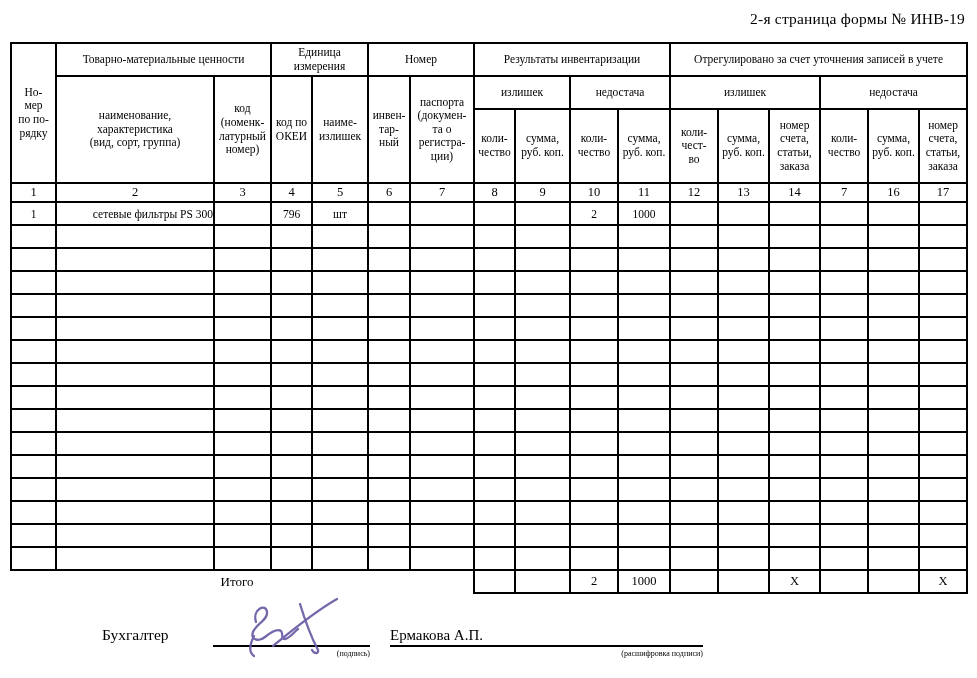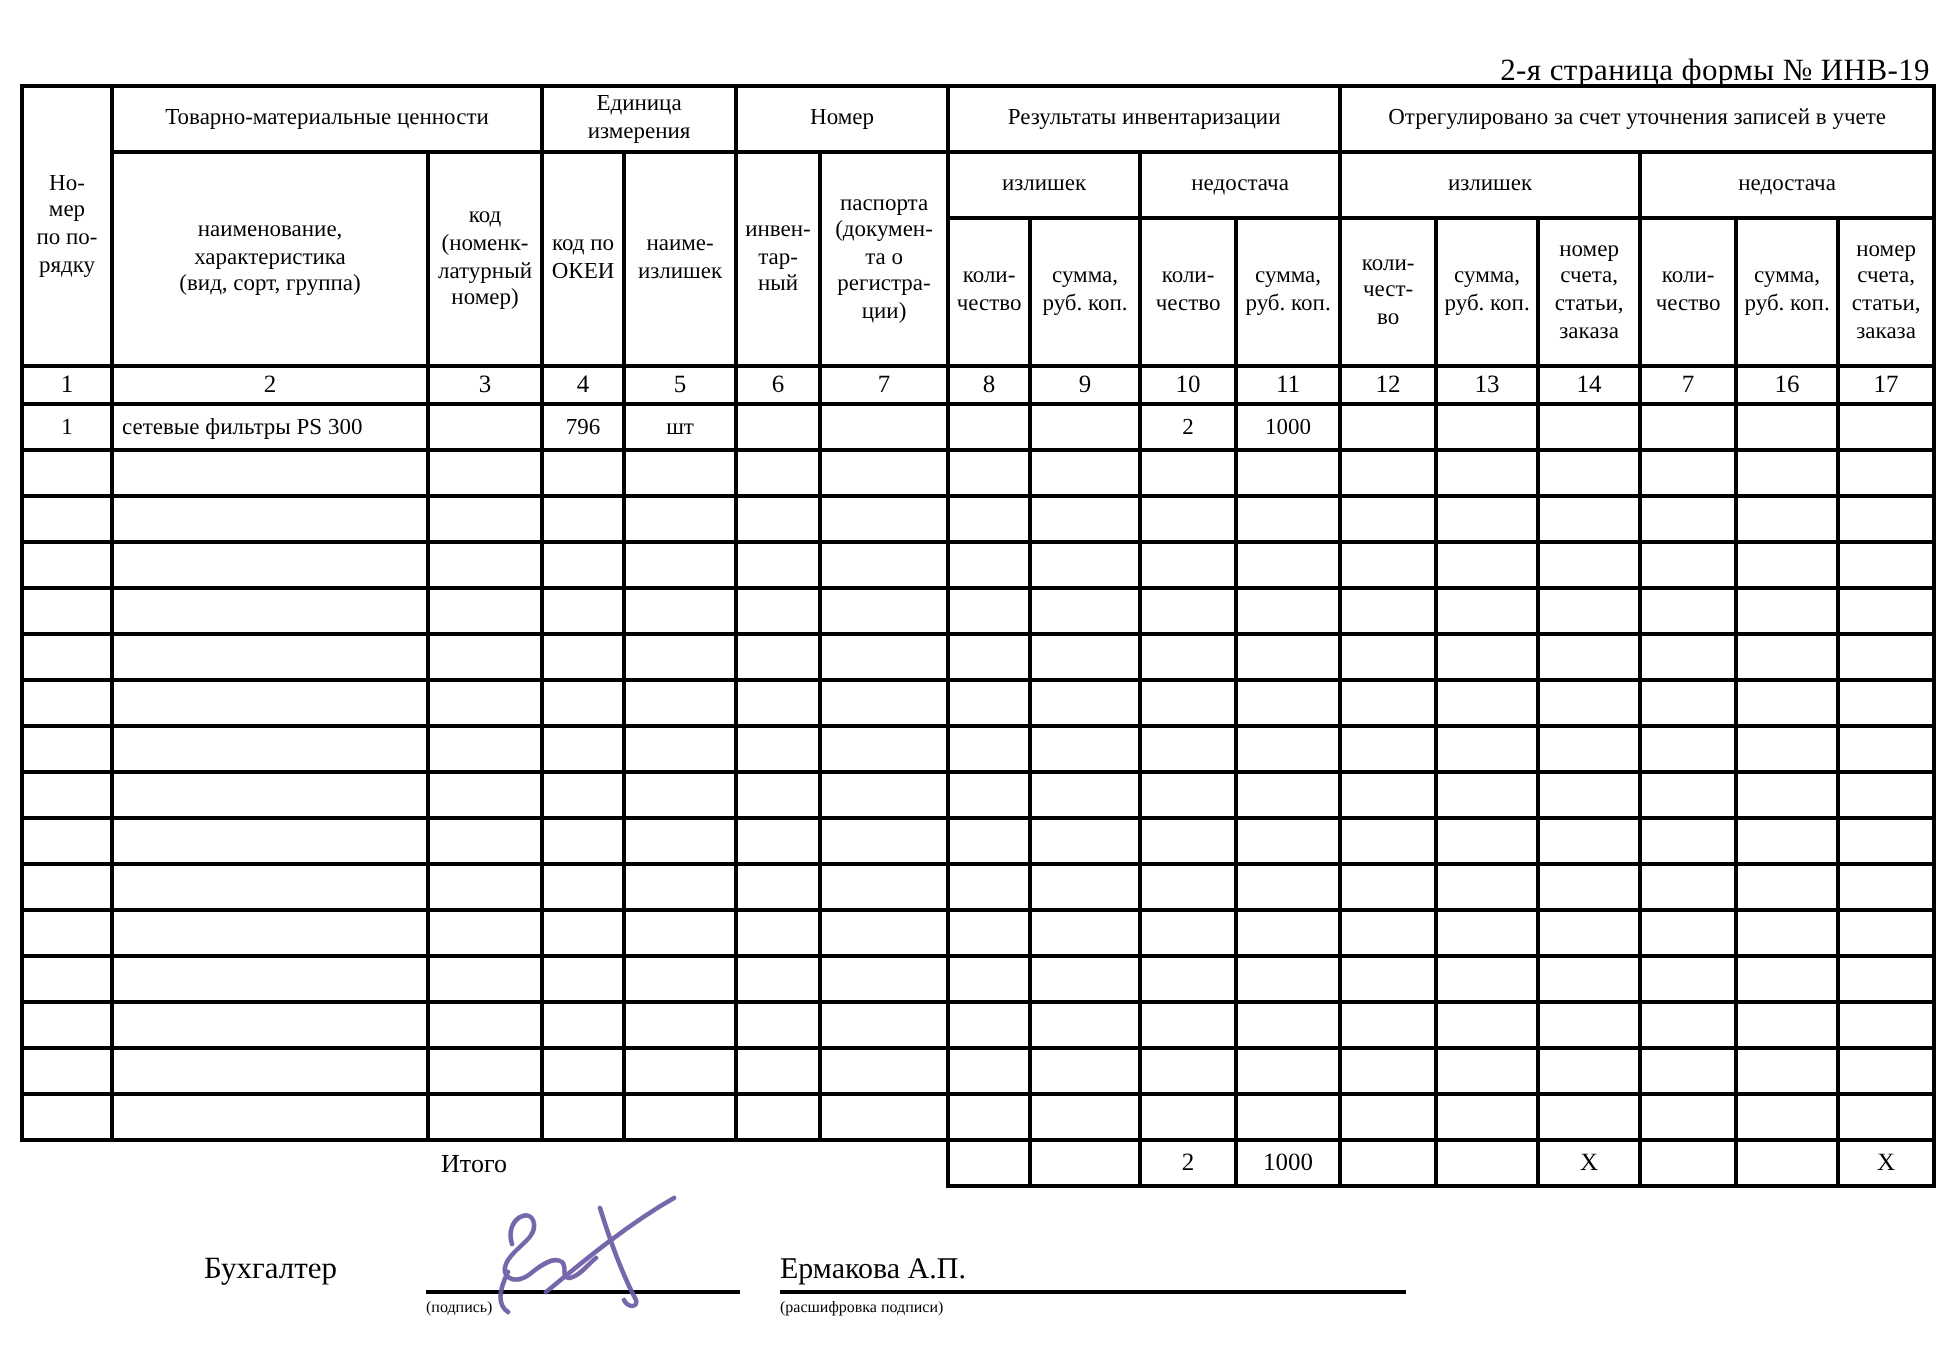"2-я страница формы № ИНВ-19" .page-title { top: 27px -> 10px }
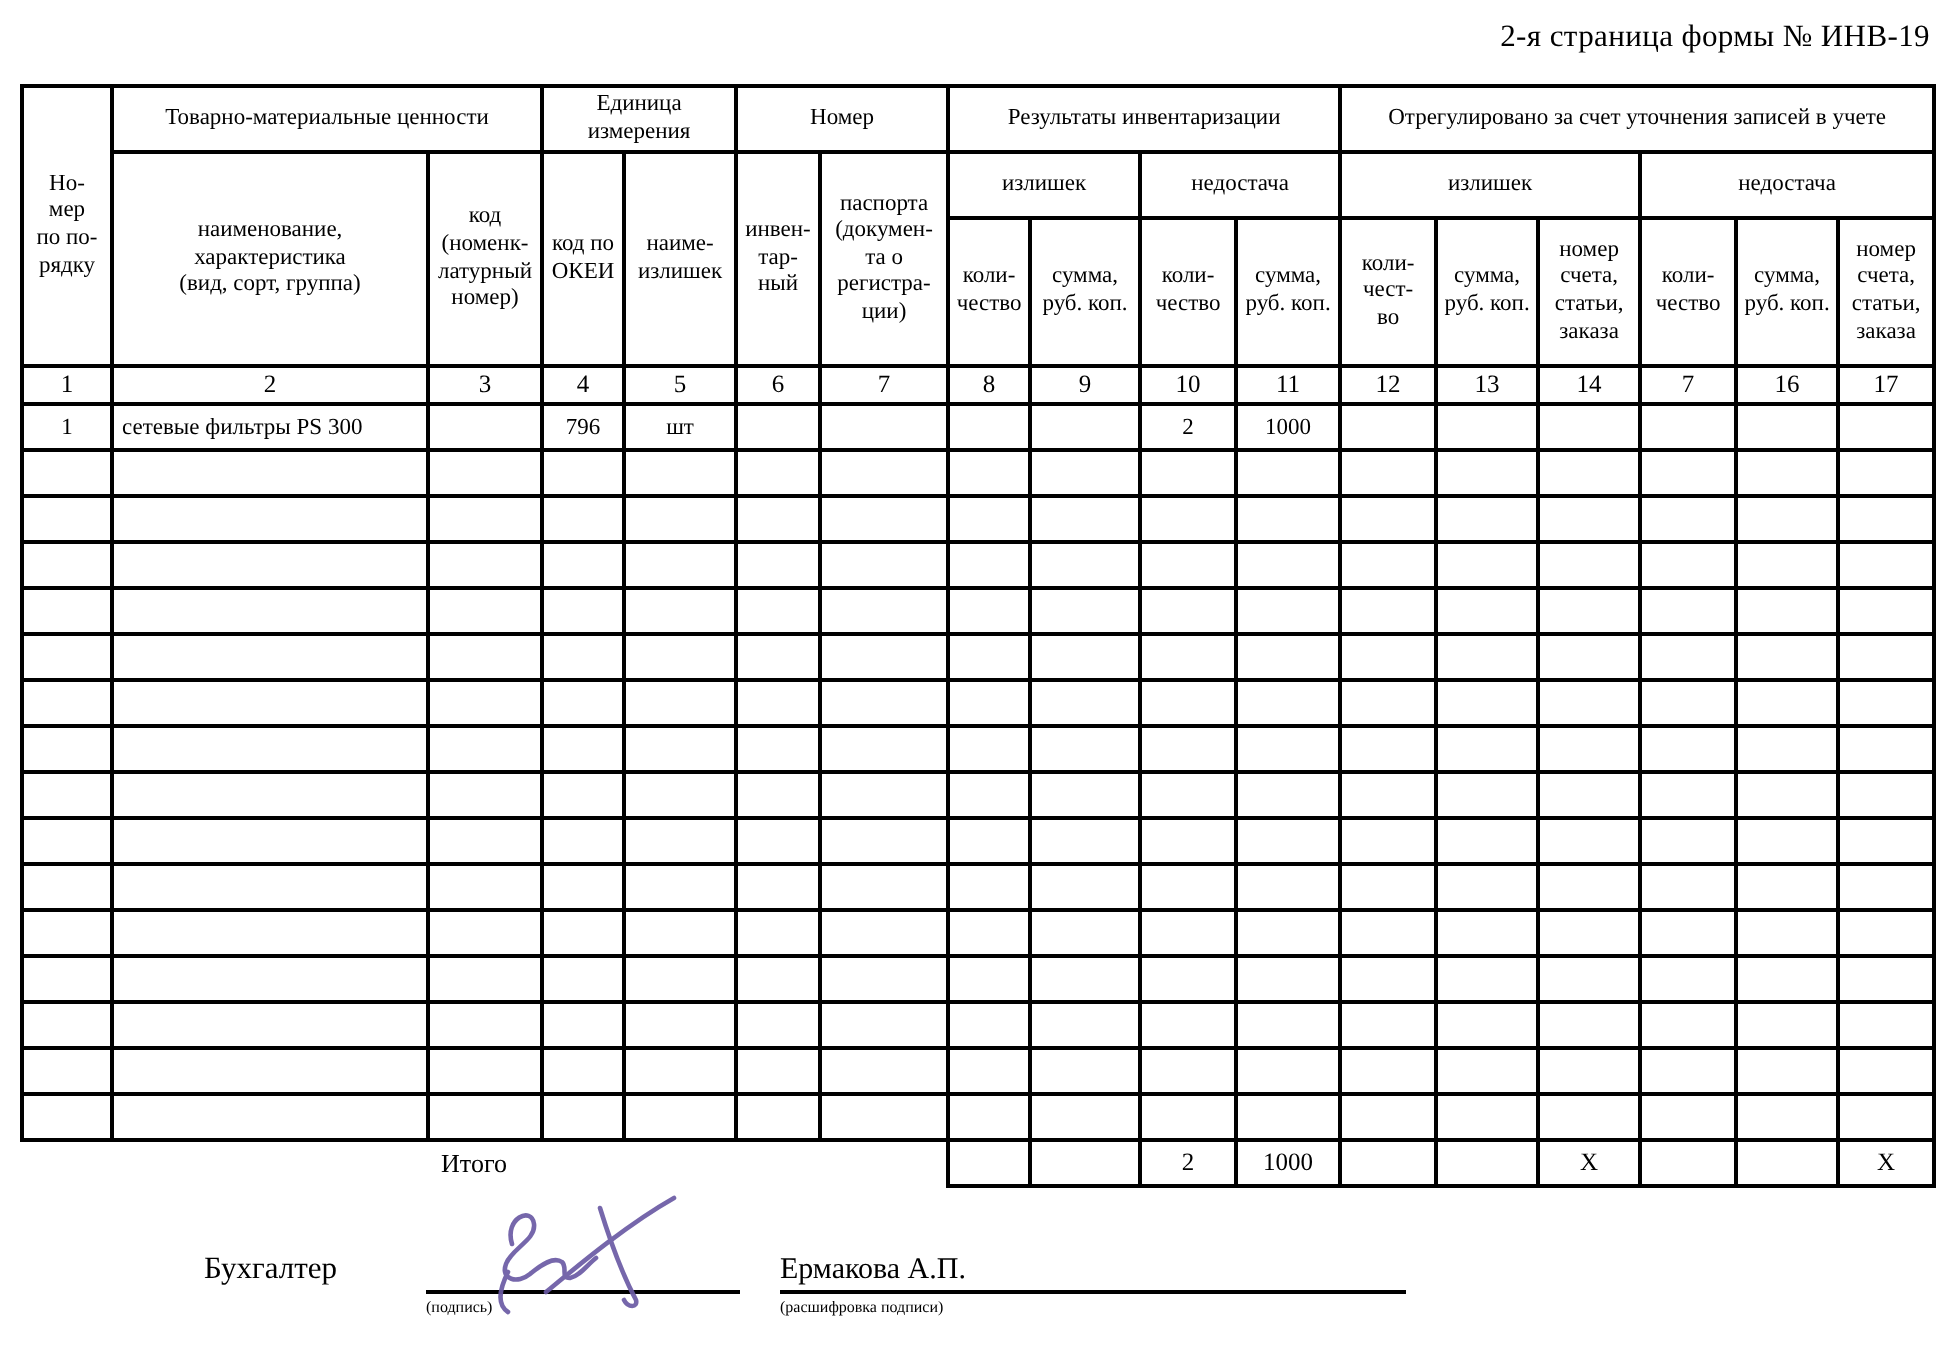"сетевые фильтры PS 300" .body-row td.cell-name { text-align: left -> right }
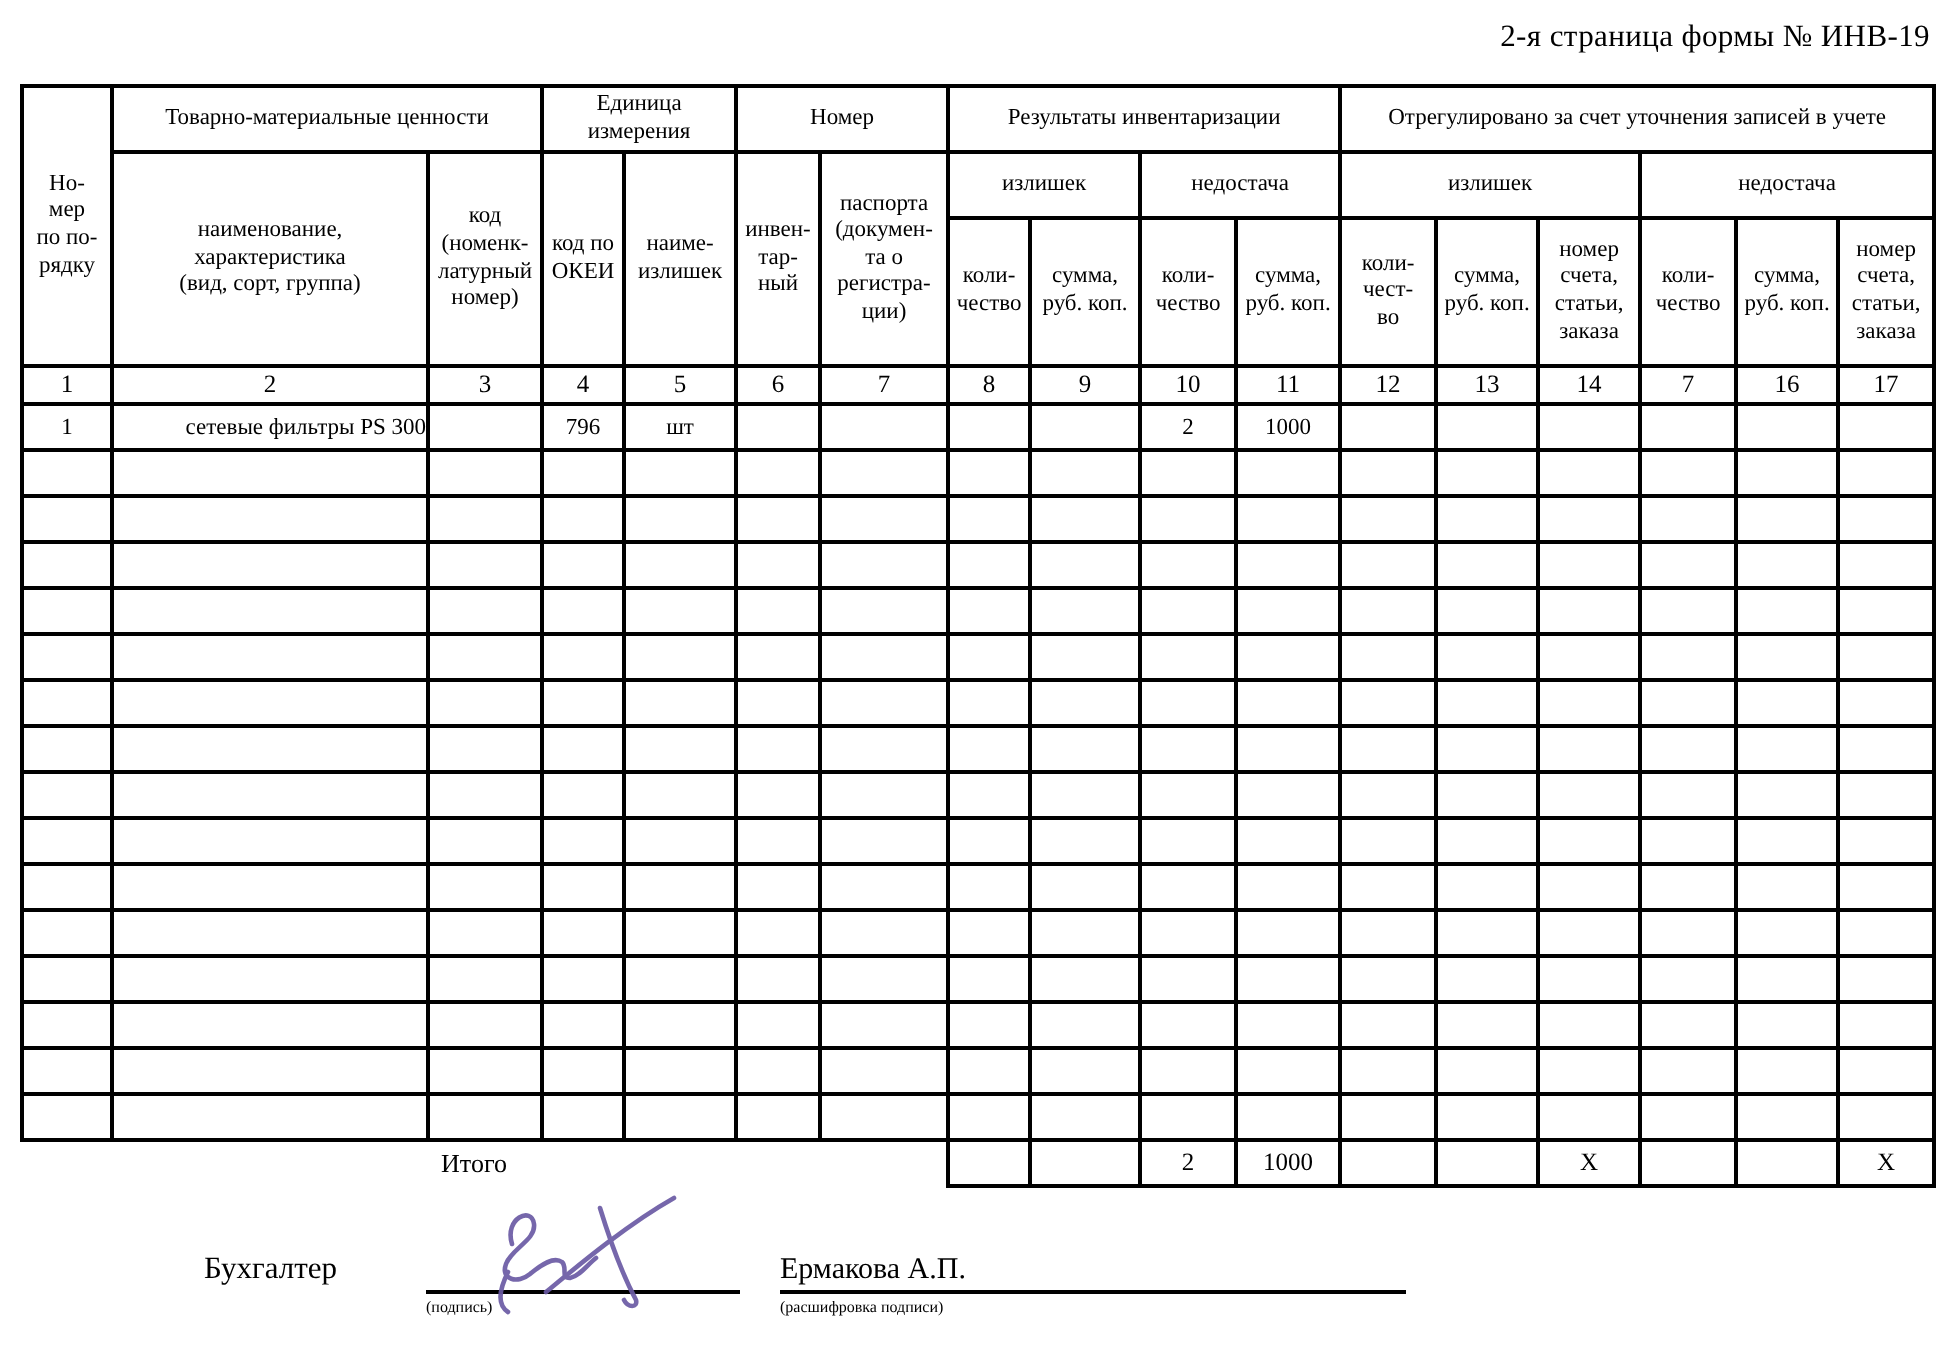"(подпись)" .sig-caption { text-align: left -> right }
